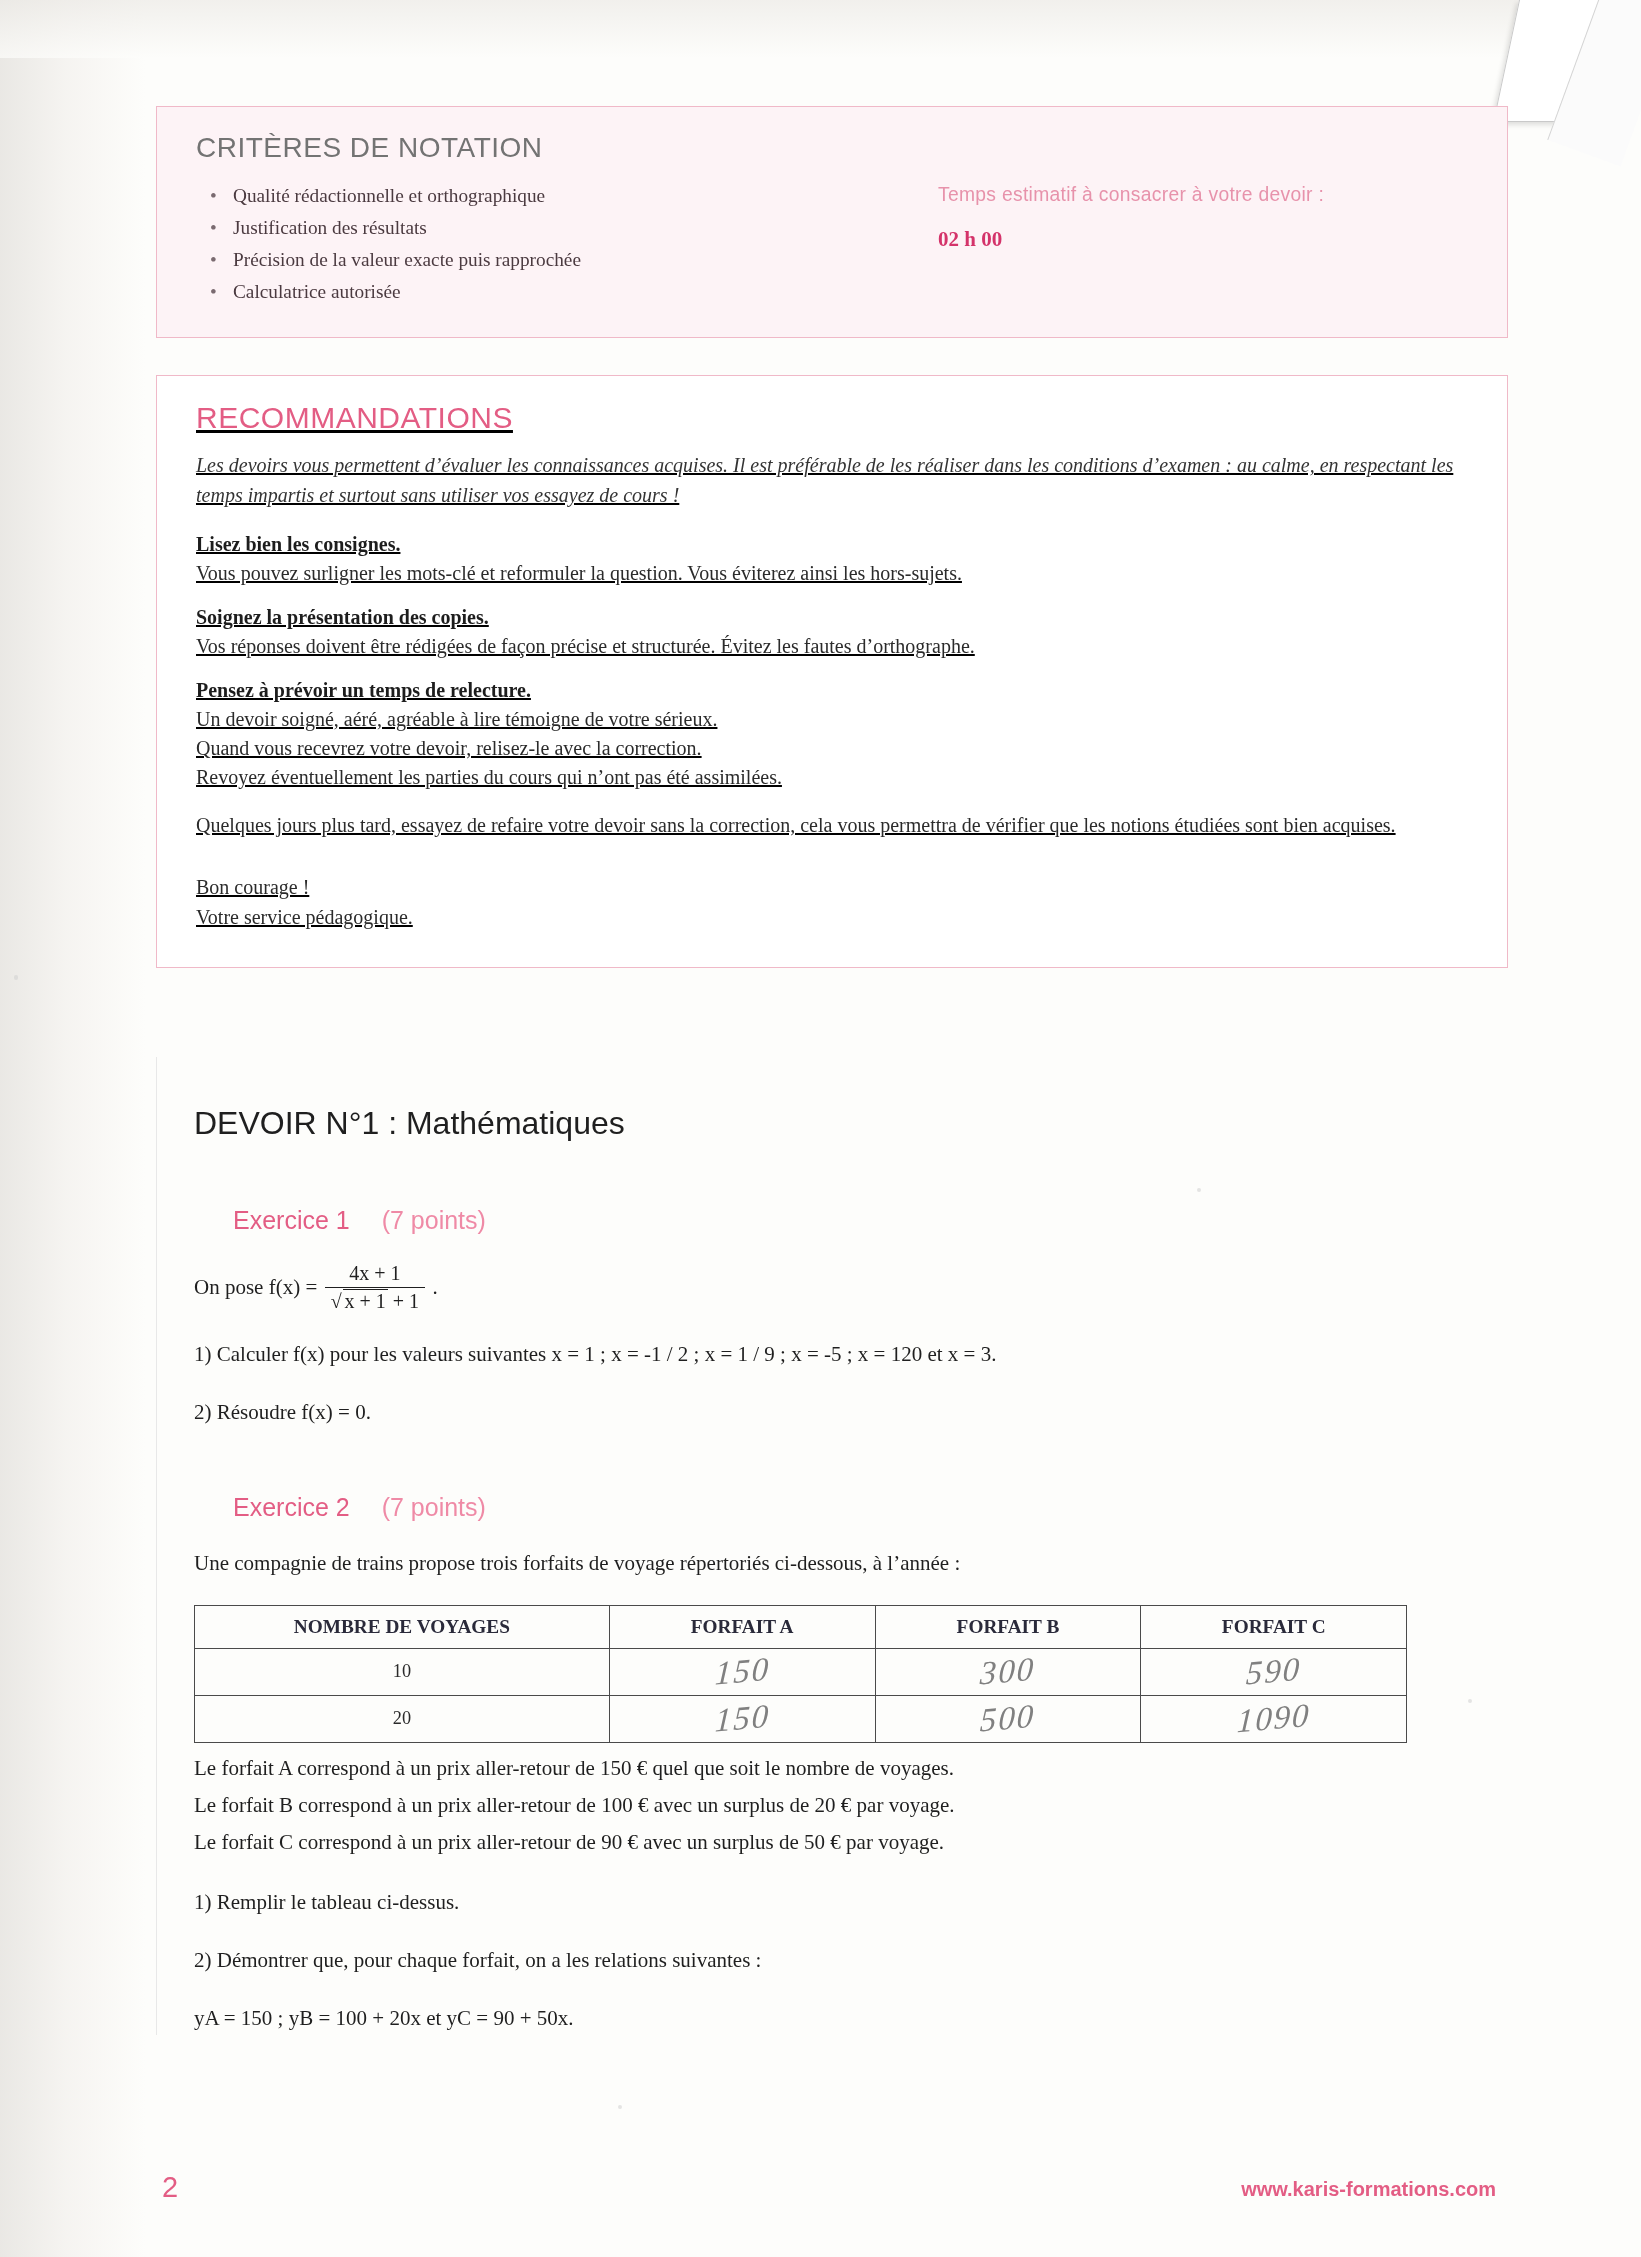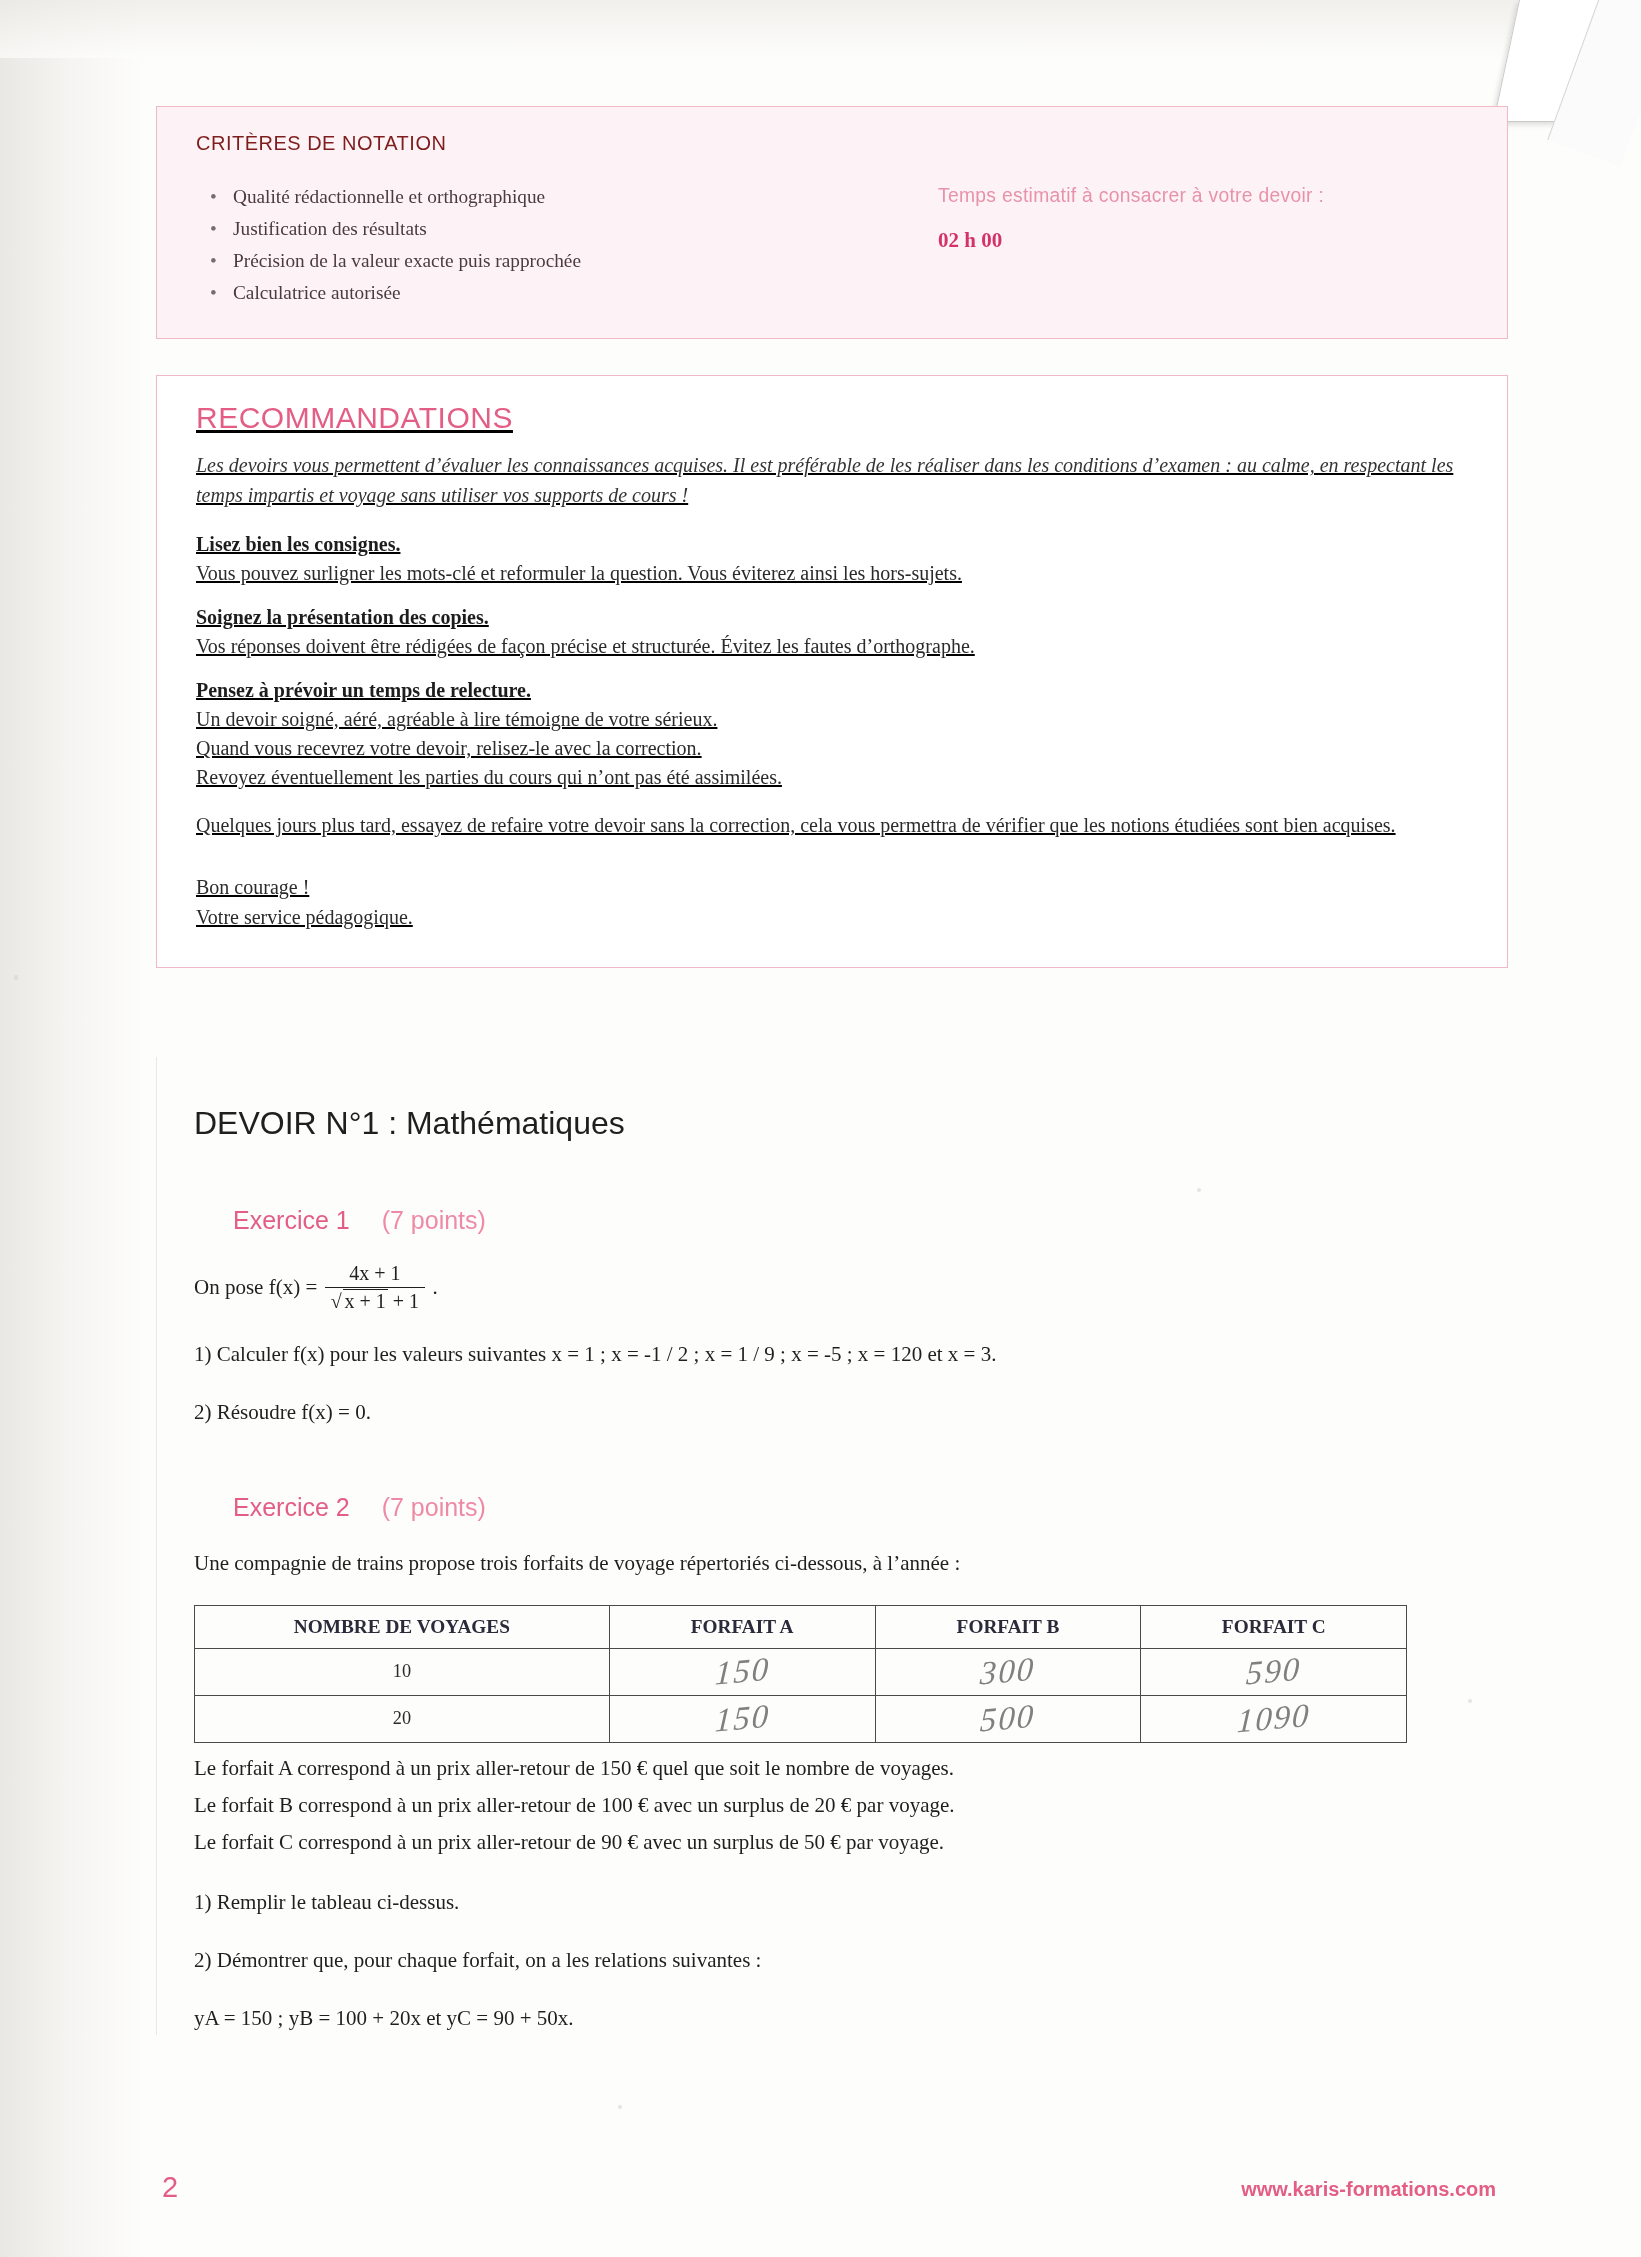"CRITÈRES DE NOTATION" .criteria-title { color: #7f1d1d -> #737373; font-size: 20px -> 28px; margin-bottom: 26px -> 16px }
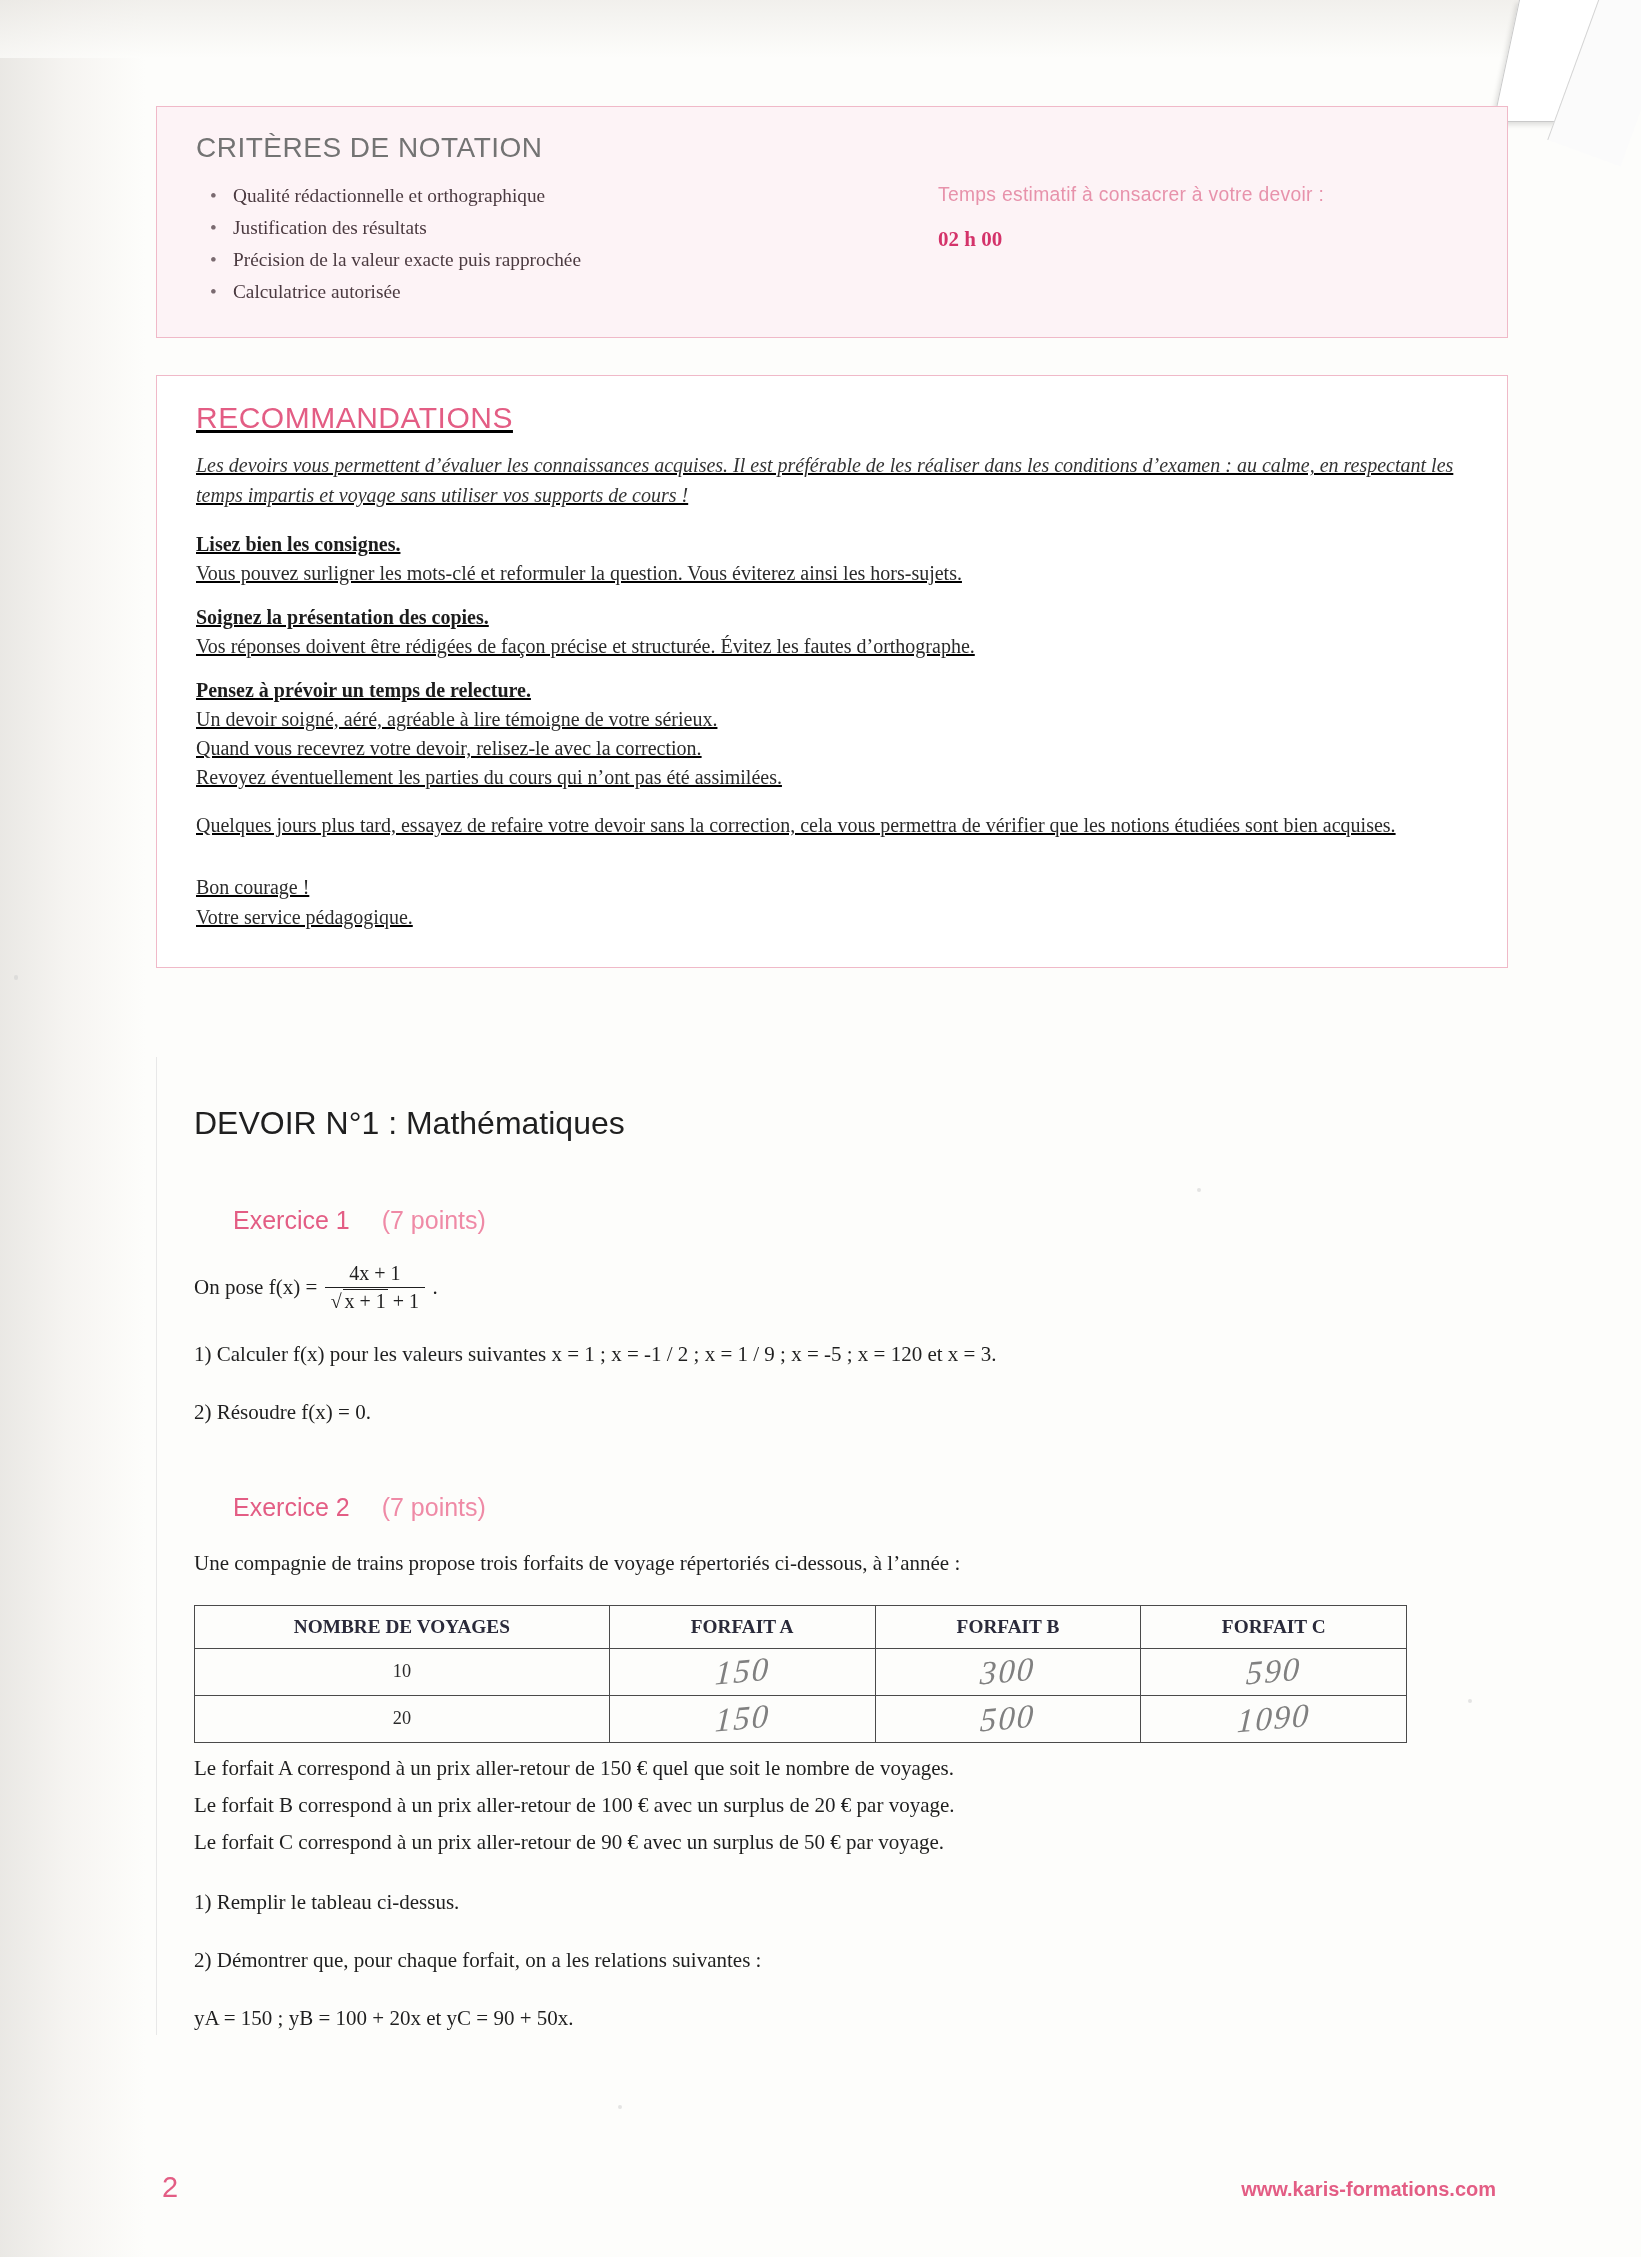"Les devoirs vous permettent d’évaluer" div.reco-intro { text: voyage sans utiliser vos supports -> surtout sans utiliser vos essayez }
